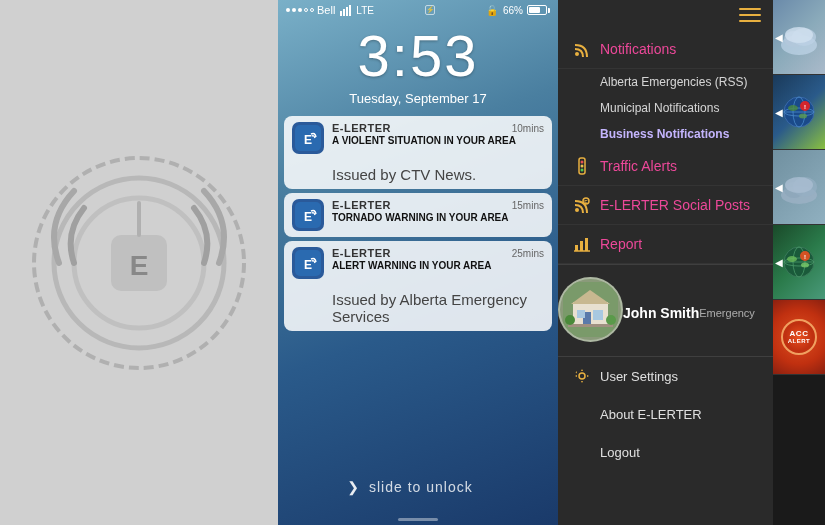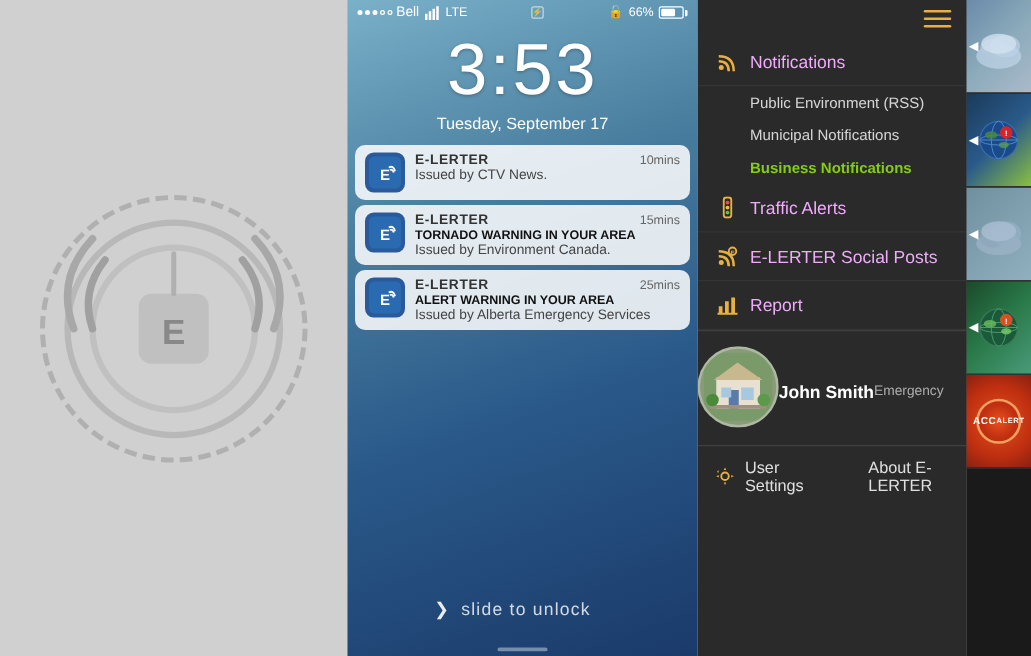"Notifications" .menu-item-label { color: #f0abfc -> #ec4899 }
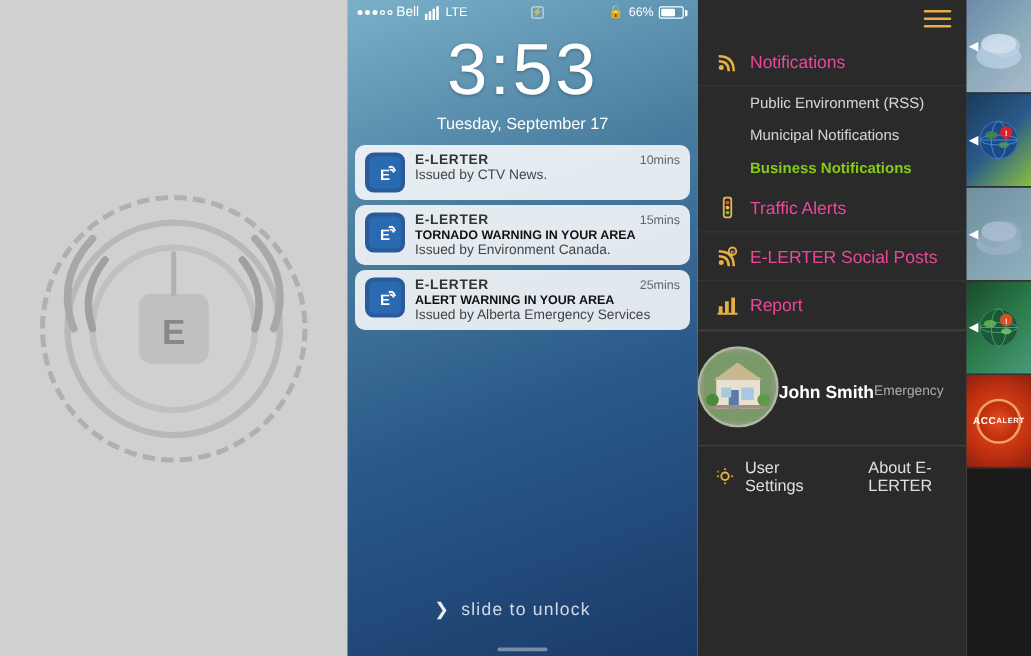"Public Environment (RSS)" div.menu-sub-item { text: Public Environment -> Alberta Emergencies }
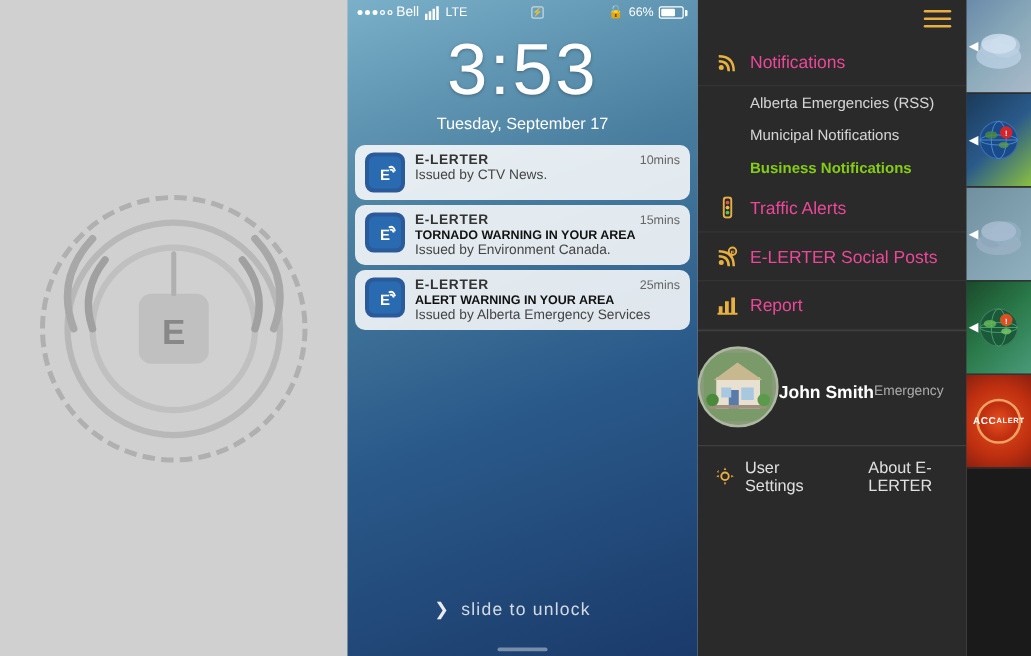"A VIOLENT SITUATION IN YOUR" div.notif-title { html: none -> <div>A VIOLENT SITUATION IN YOUR AREA</div> }
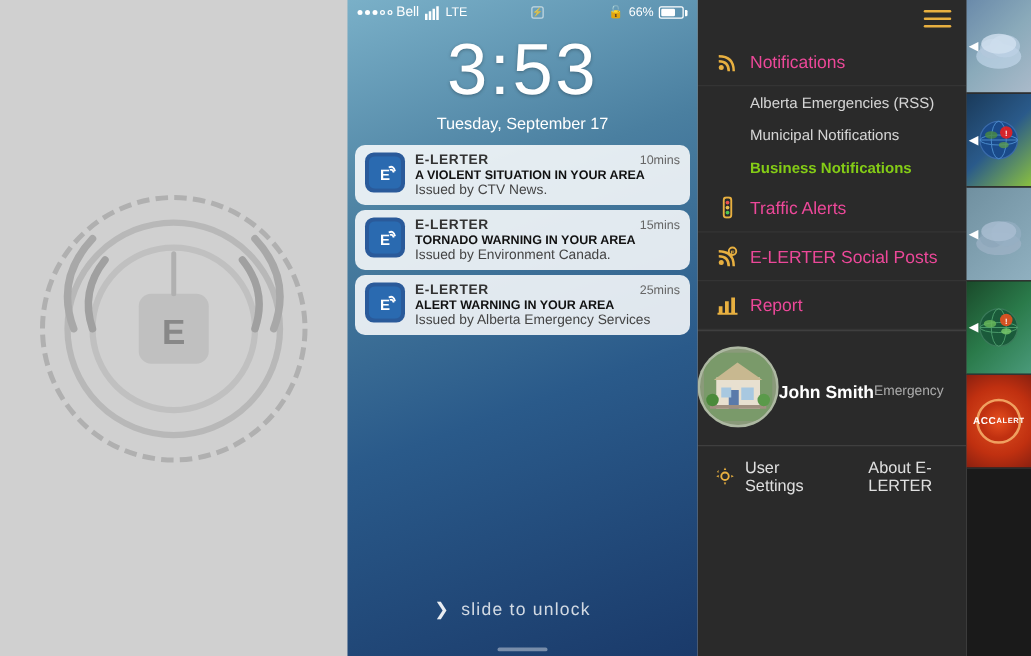"Business Notifications" .menu-sub-item.active { color: #84cc16 -> #c4b5fd }
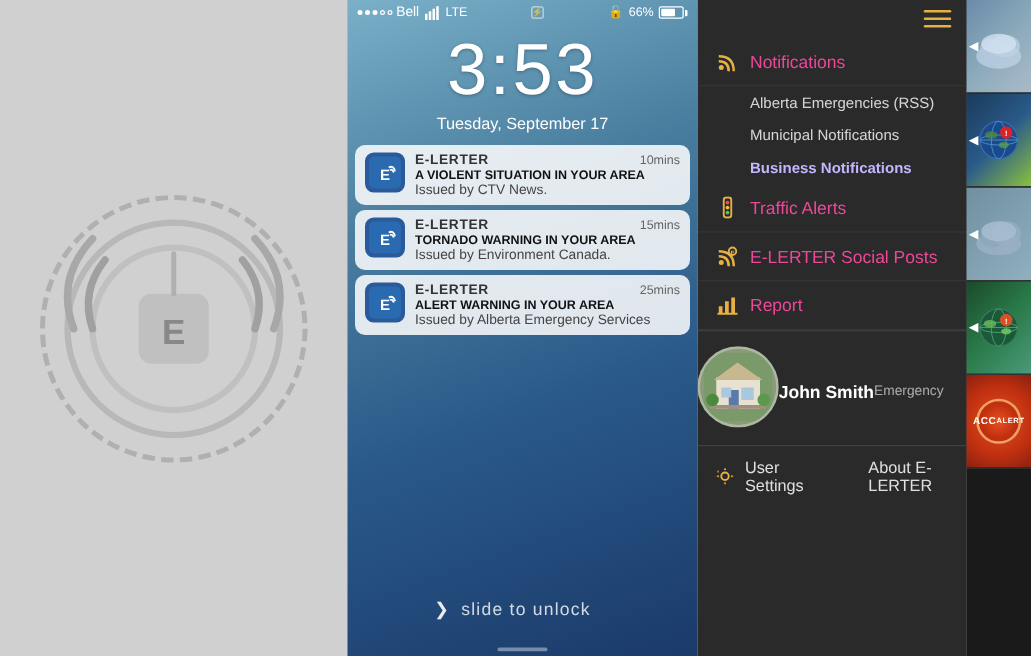"Issued by CTV News." .notif-subtitle { font-size: 11px -> 15px; margin-top: none -> 20px }
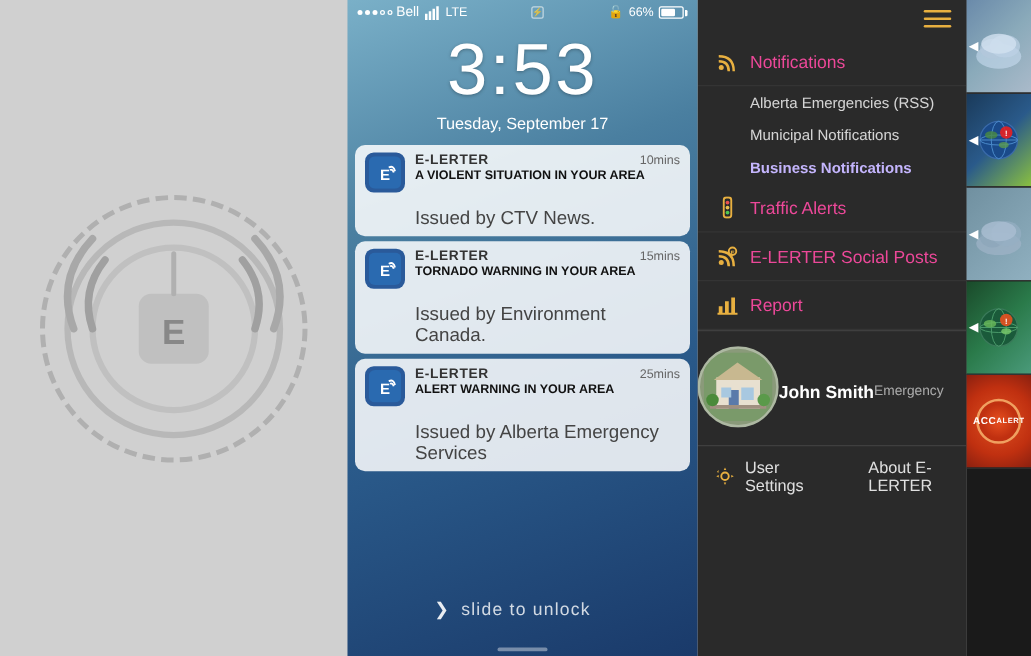"Issued by Environment Canada." div.notif-subtitle { html: <div>Issued by Environment Canada.</div> -> none }
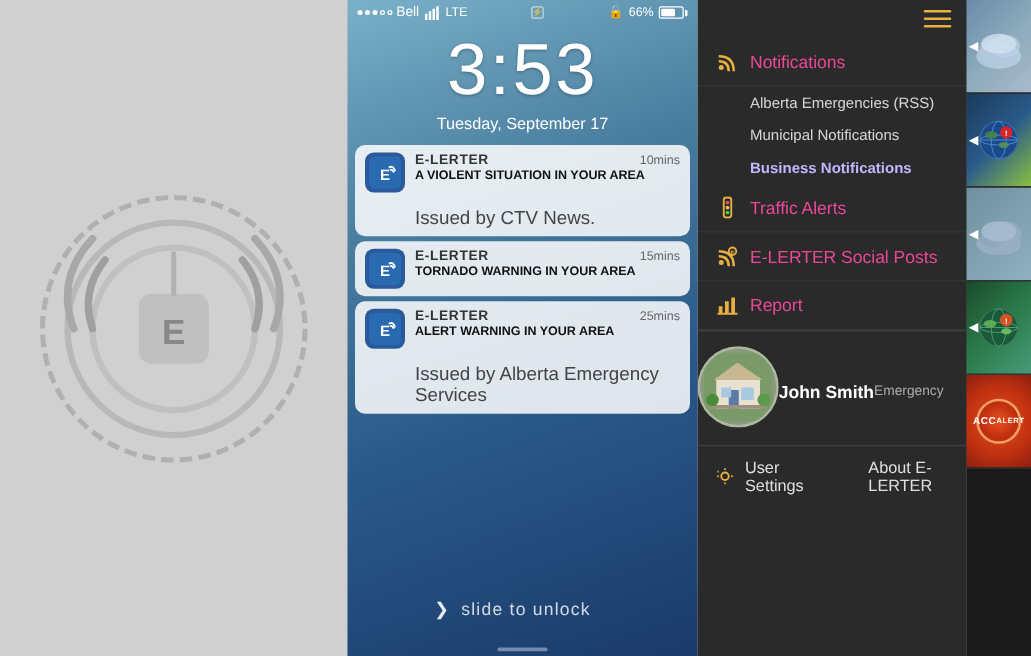"ACC" .acc-badge { flex-direction: row -> column }
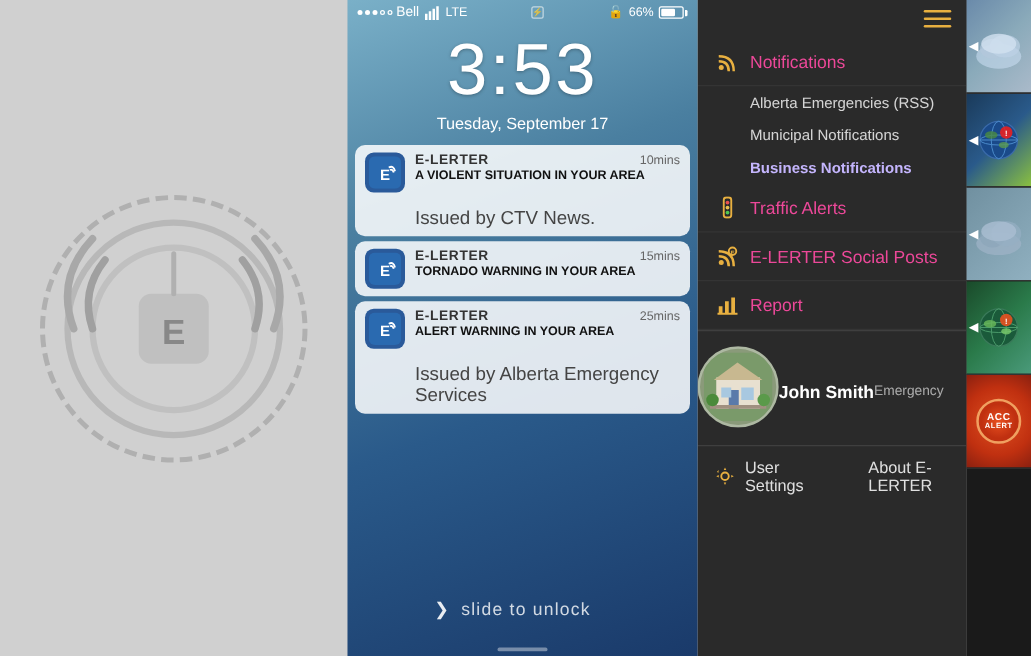"User Settings" .menu-bottom-items { flex-direction: row -> column }
